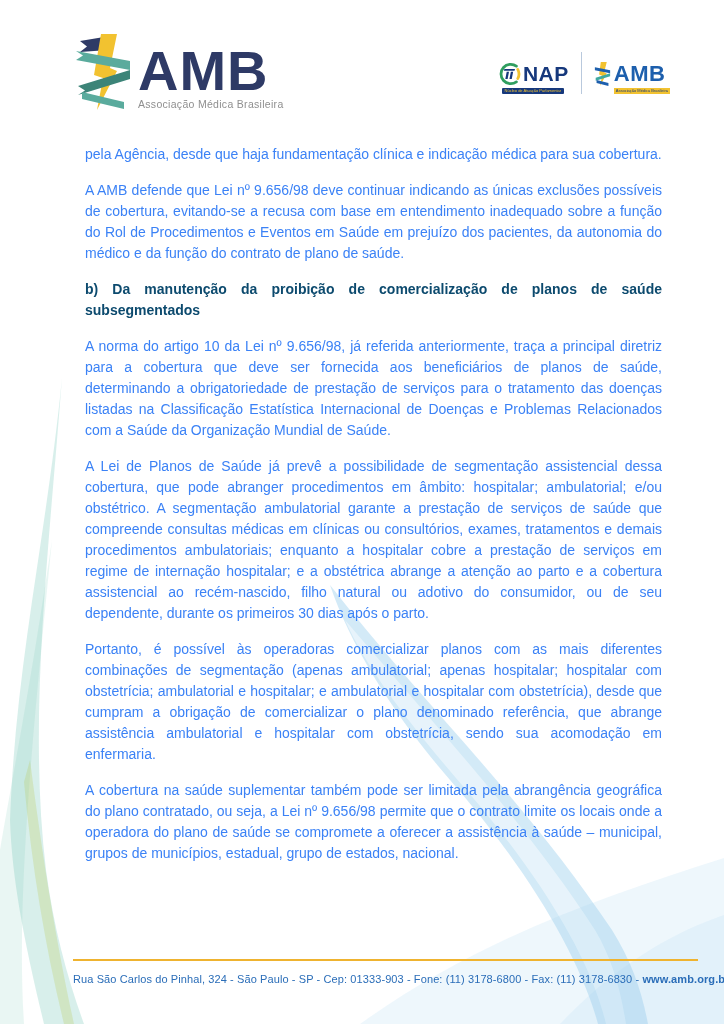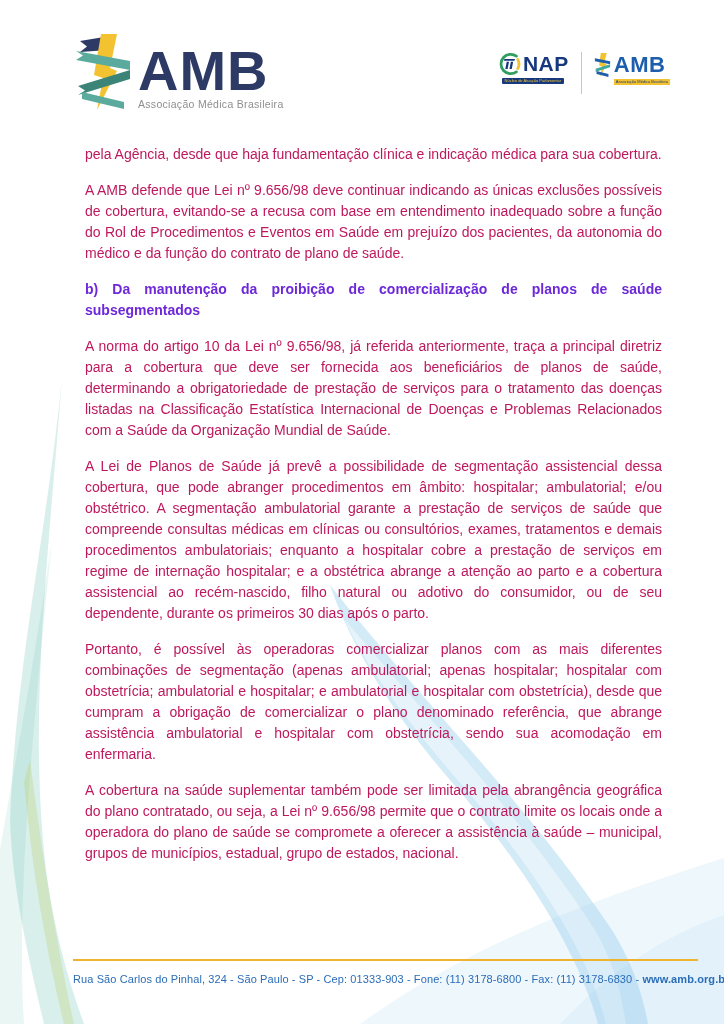"NAP" .logo-right { align-items: flex-start -> flex-end }
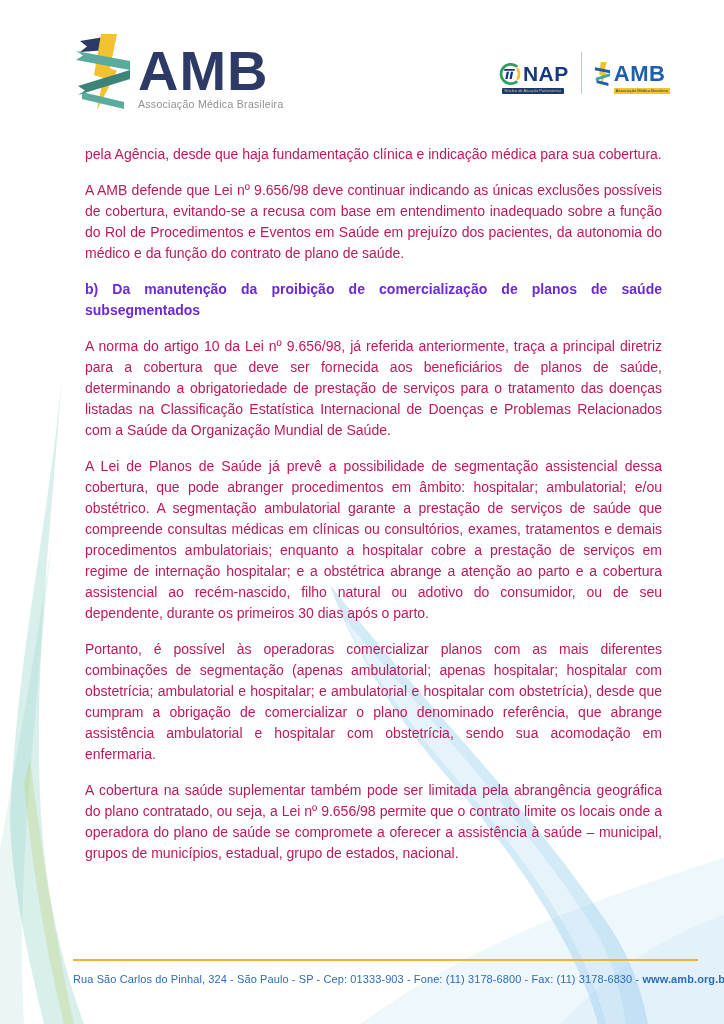"pela Agência, desde que haja" .content p { color: #be185d -> #3b82f6 }
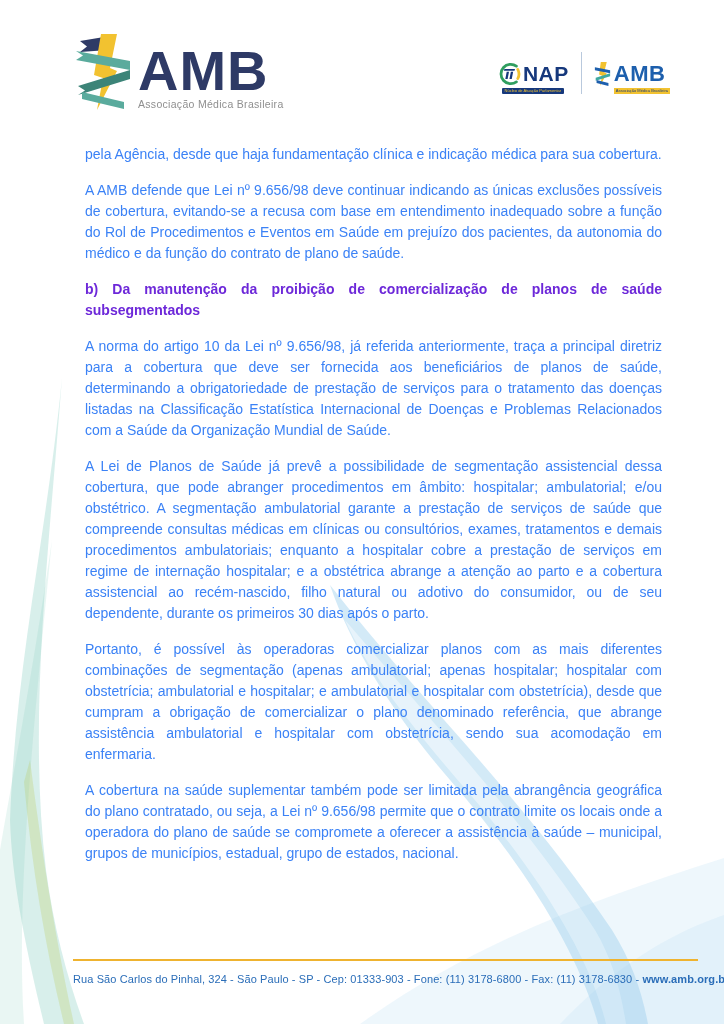"b) Da manutenção da proibição" .content p.heading { color: #6d28d9 -> #0c4a6e }
